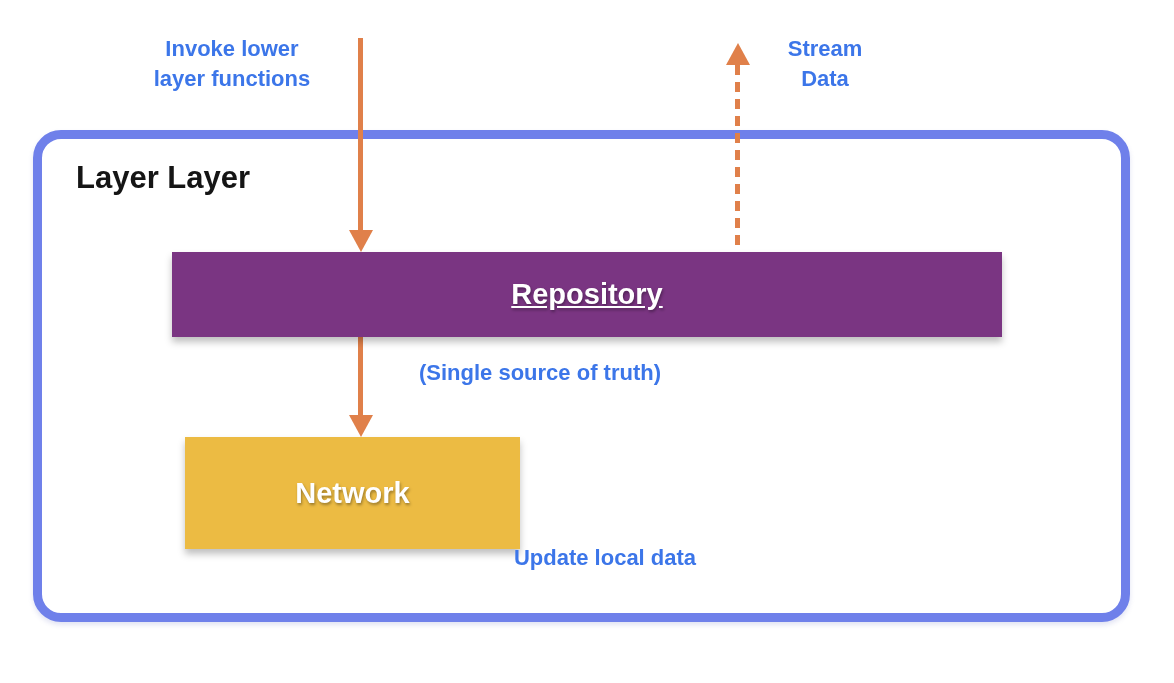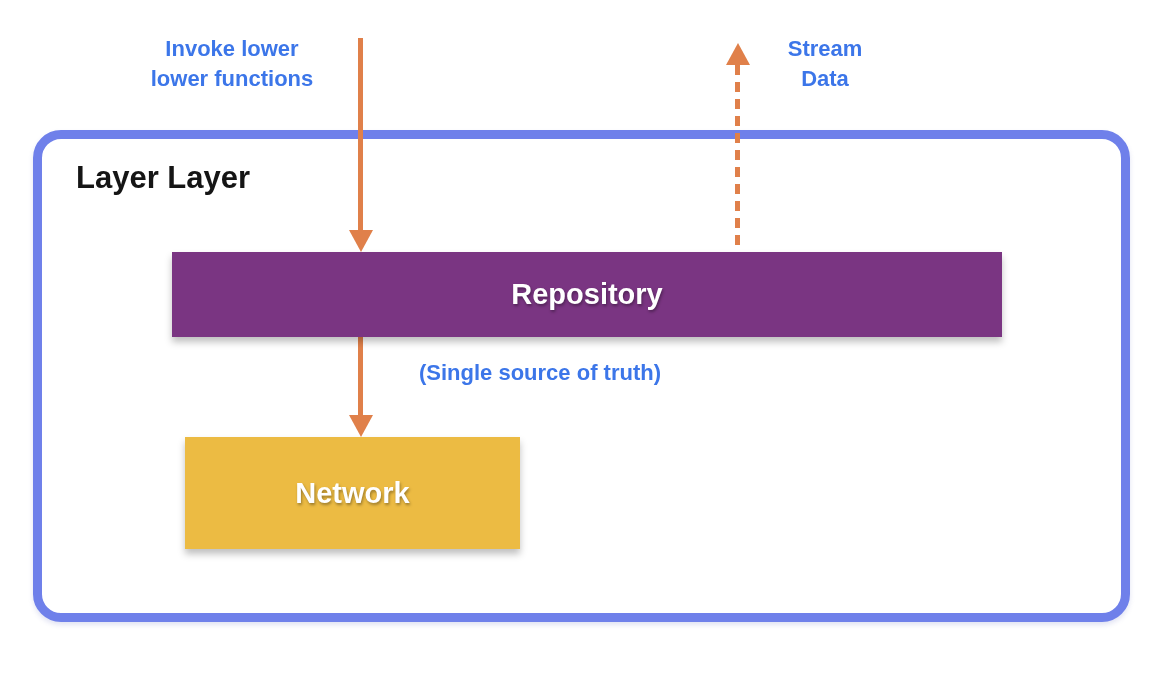"lower functions" div { text: lower -> layer }
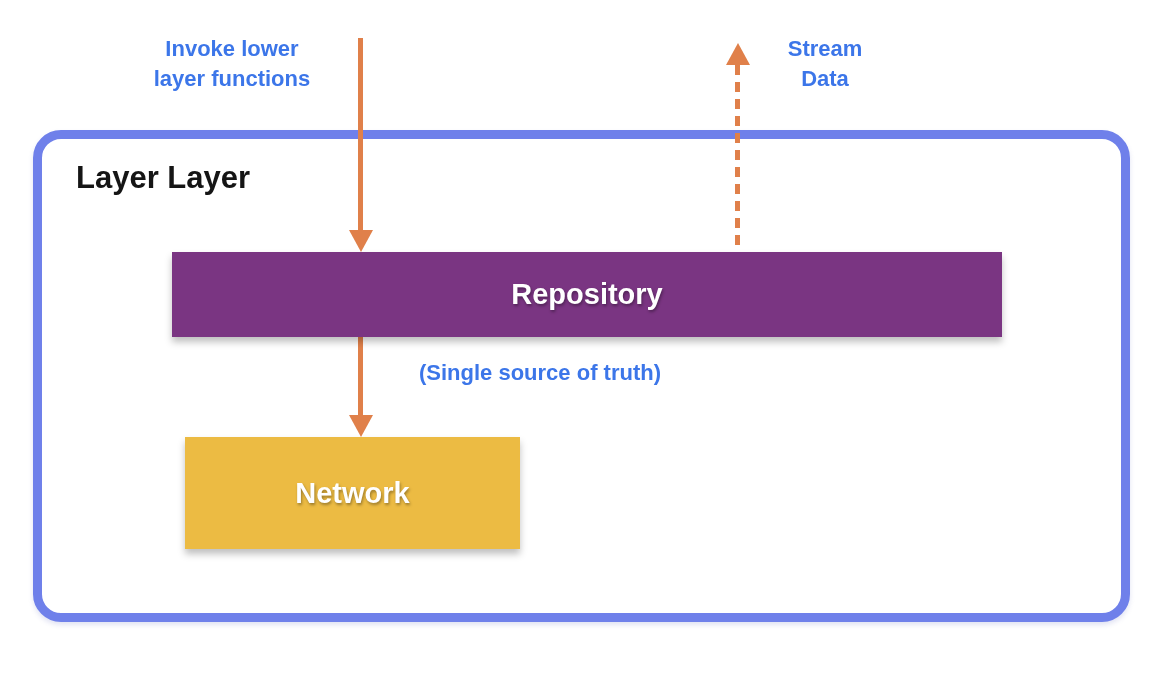"Repository" .node.repository { text-decoration: none -> underline }
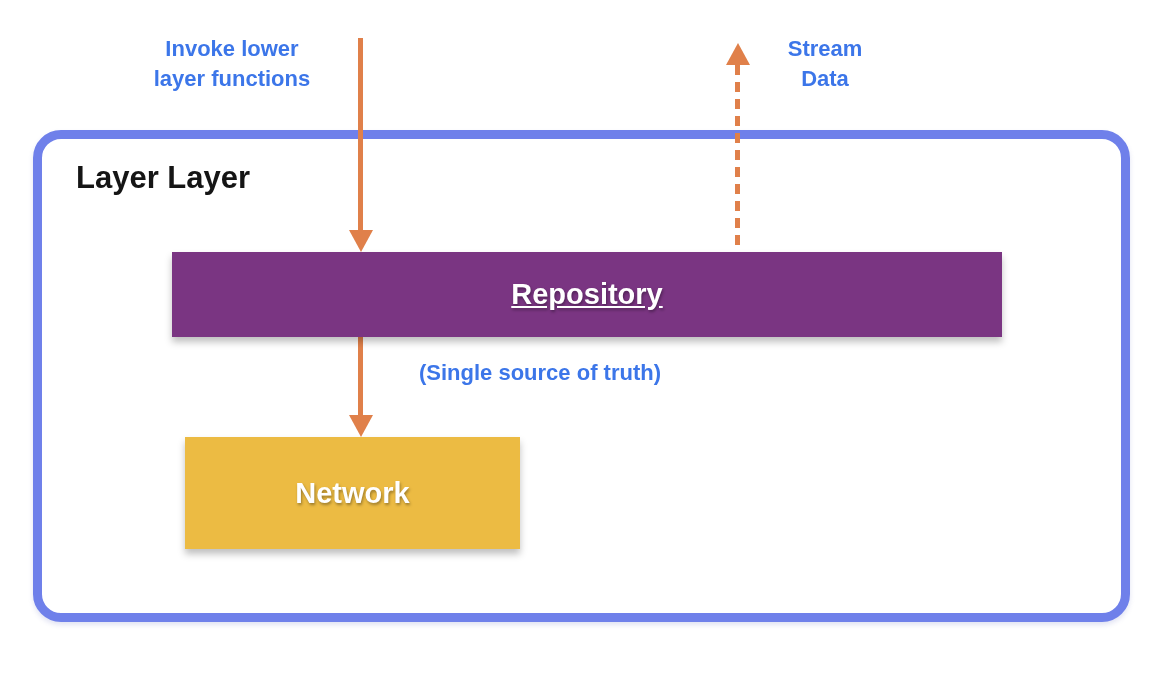"Update local data" div.blue-label { html: none -> <div> <div>Update local data</div> </div> }
